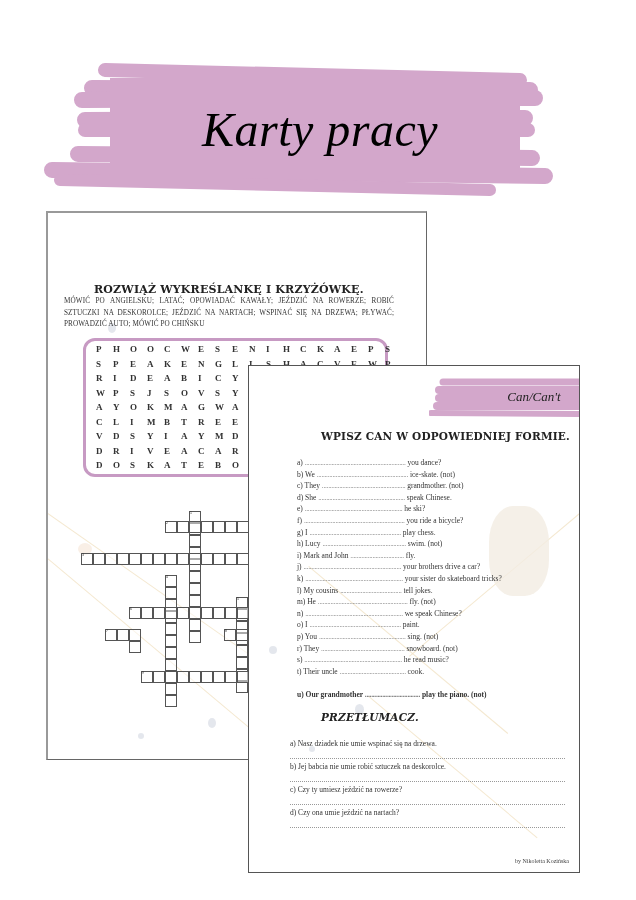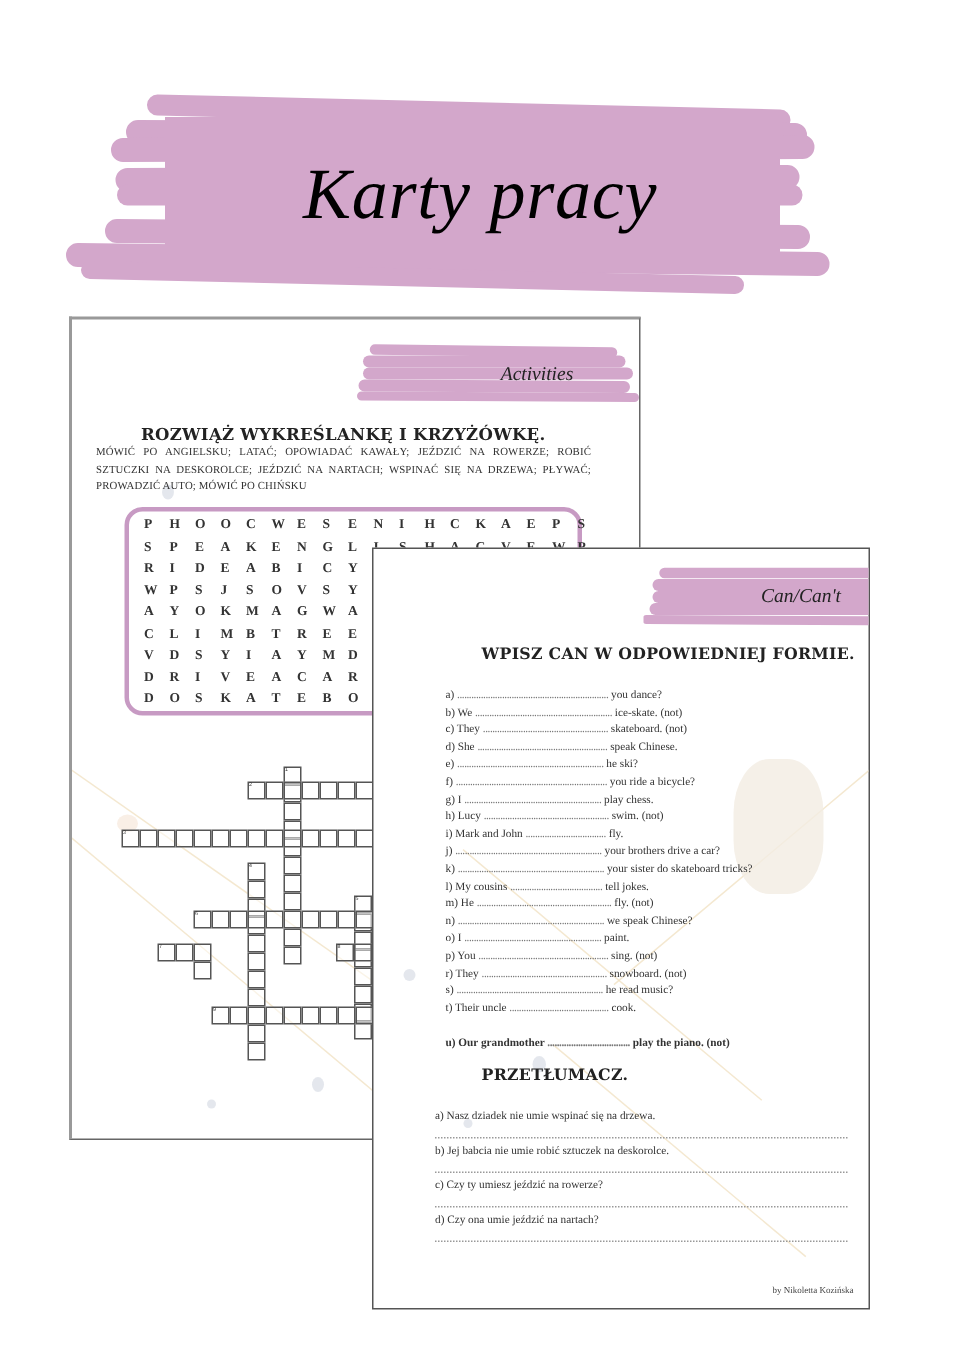"Activities" div.tag { html: <div> <svg> <g> <path></path> <path></path> <path></path> <path></path> <path></path> </g> </svg> <div>Activities</div> </div> -> none }
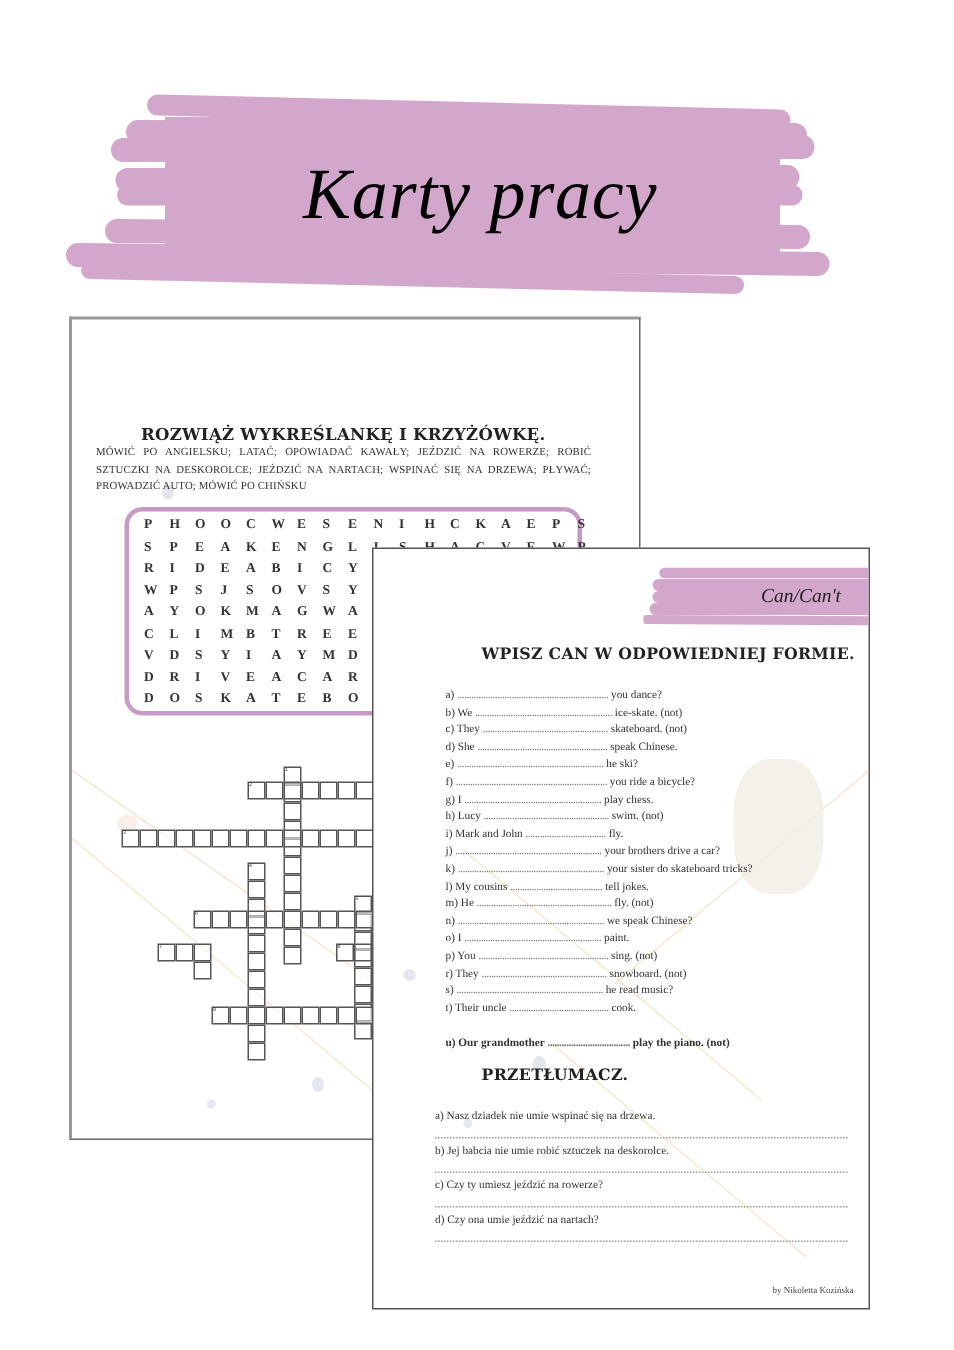"skateboard. (not)" span { text: skateboard -> grandmother }
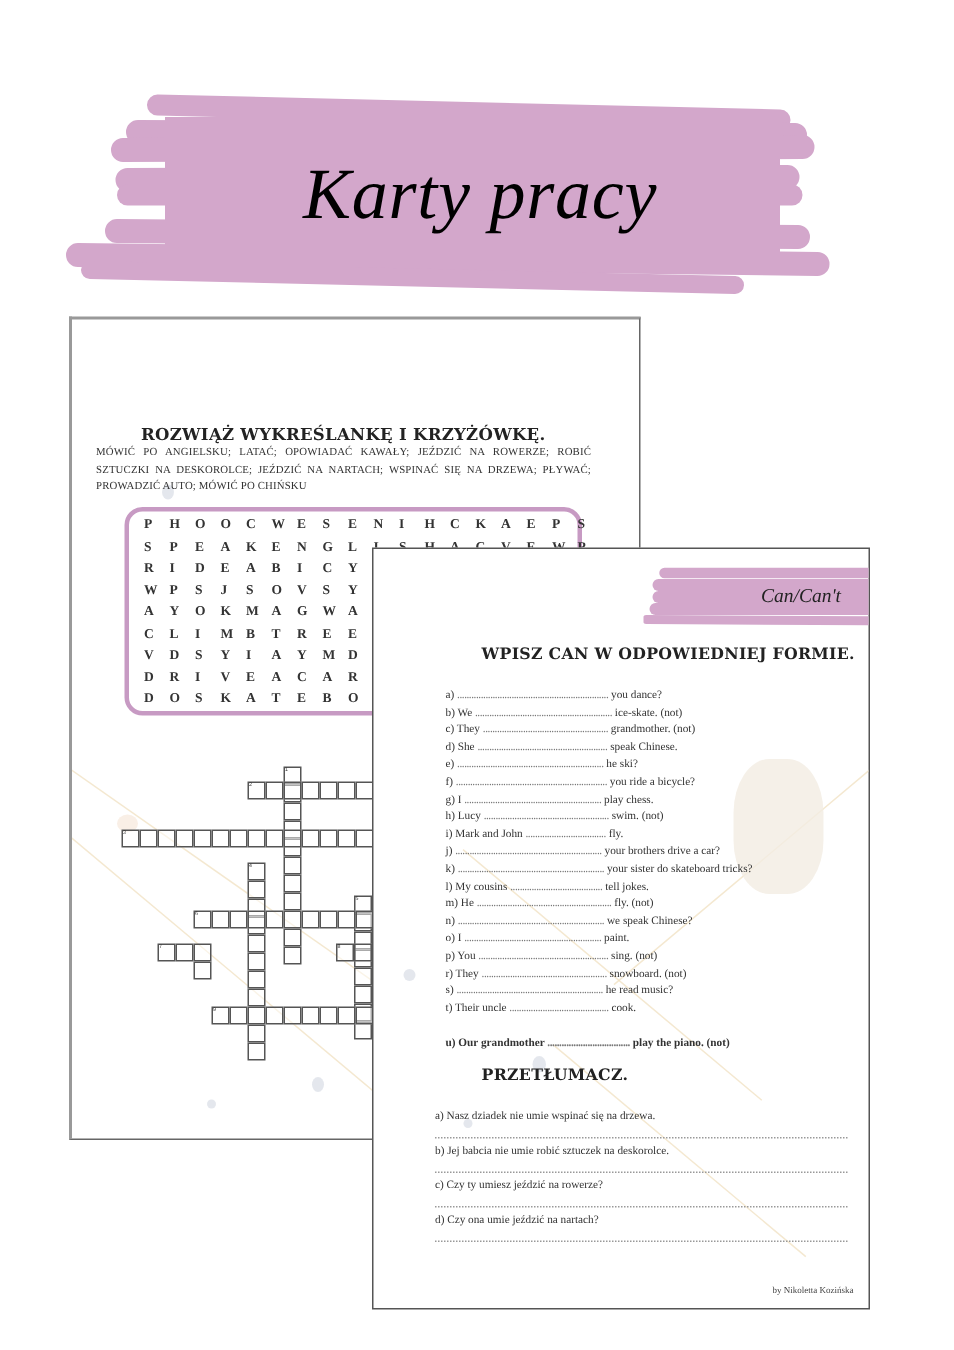"PRZETŁUMACZ." div.heading { font-style: none -> italic }
